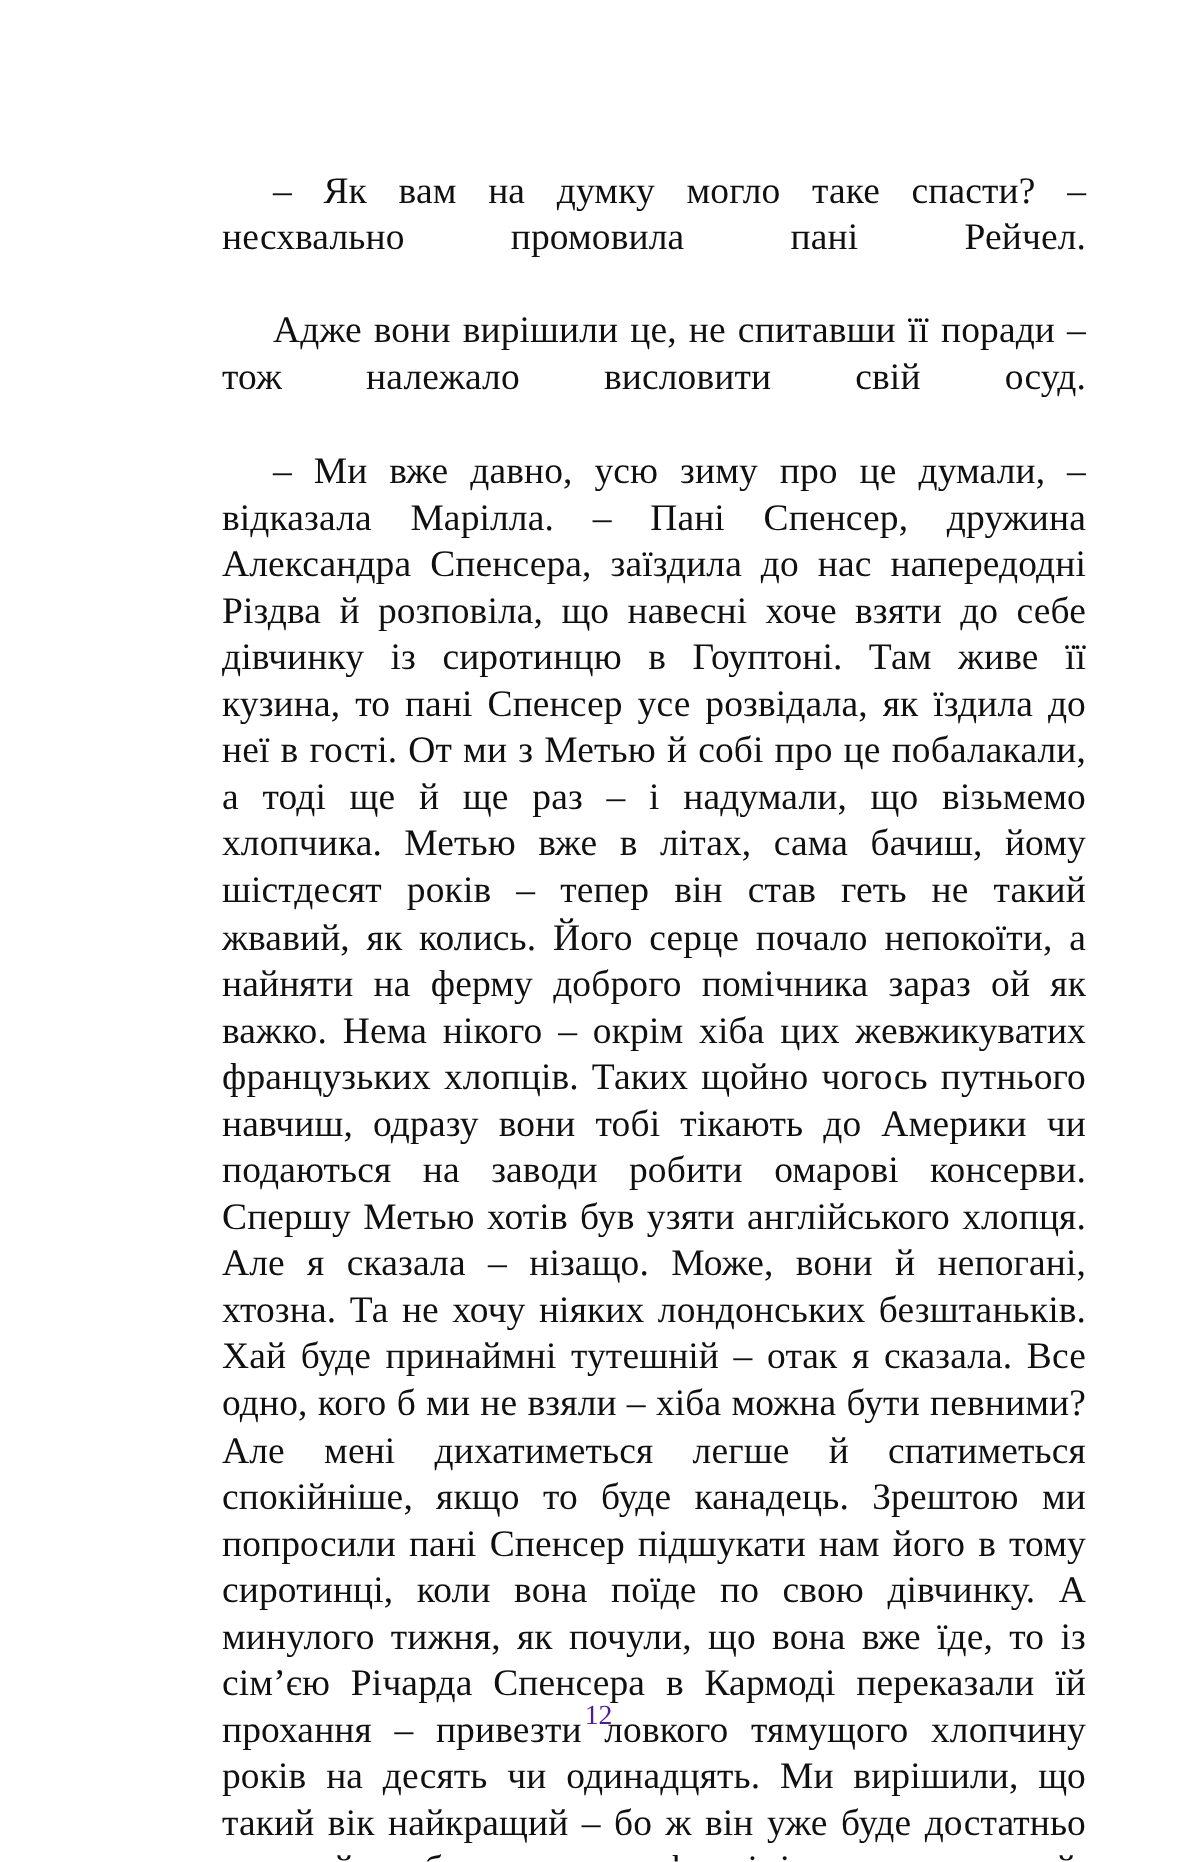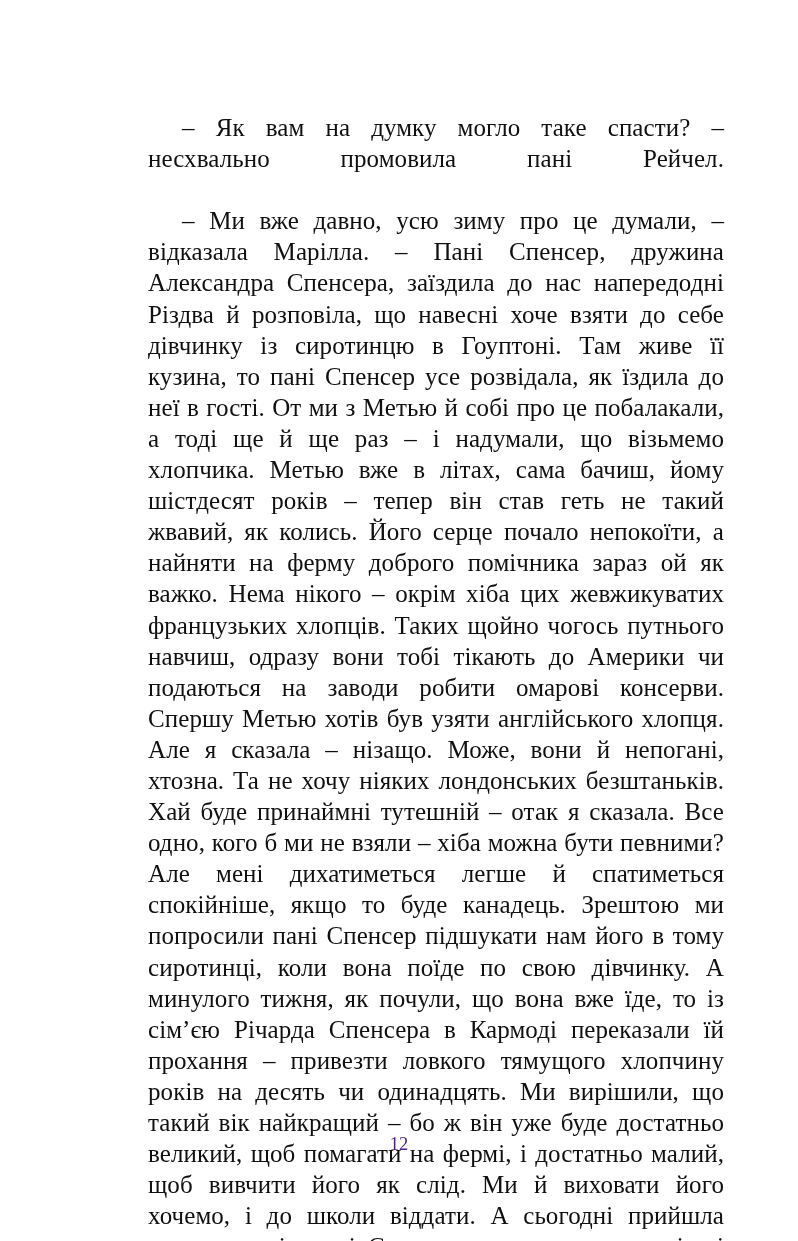"Адже вони вирішили це, не" p.para { html: none -> <p>Адже вони вирішили це, не спитавши її поради – тож належало висловити свій осуд.</p> }
